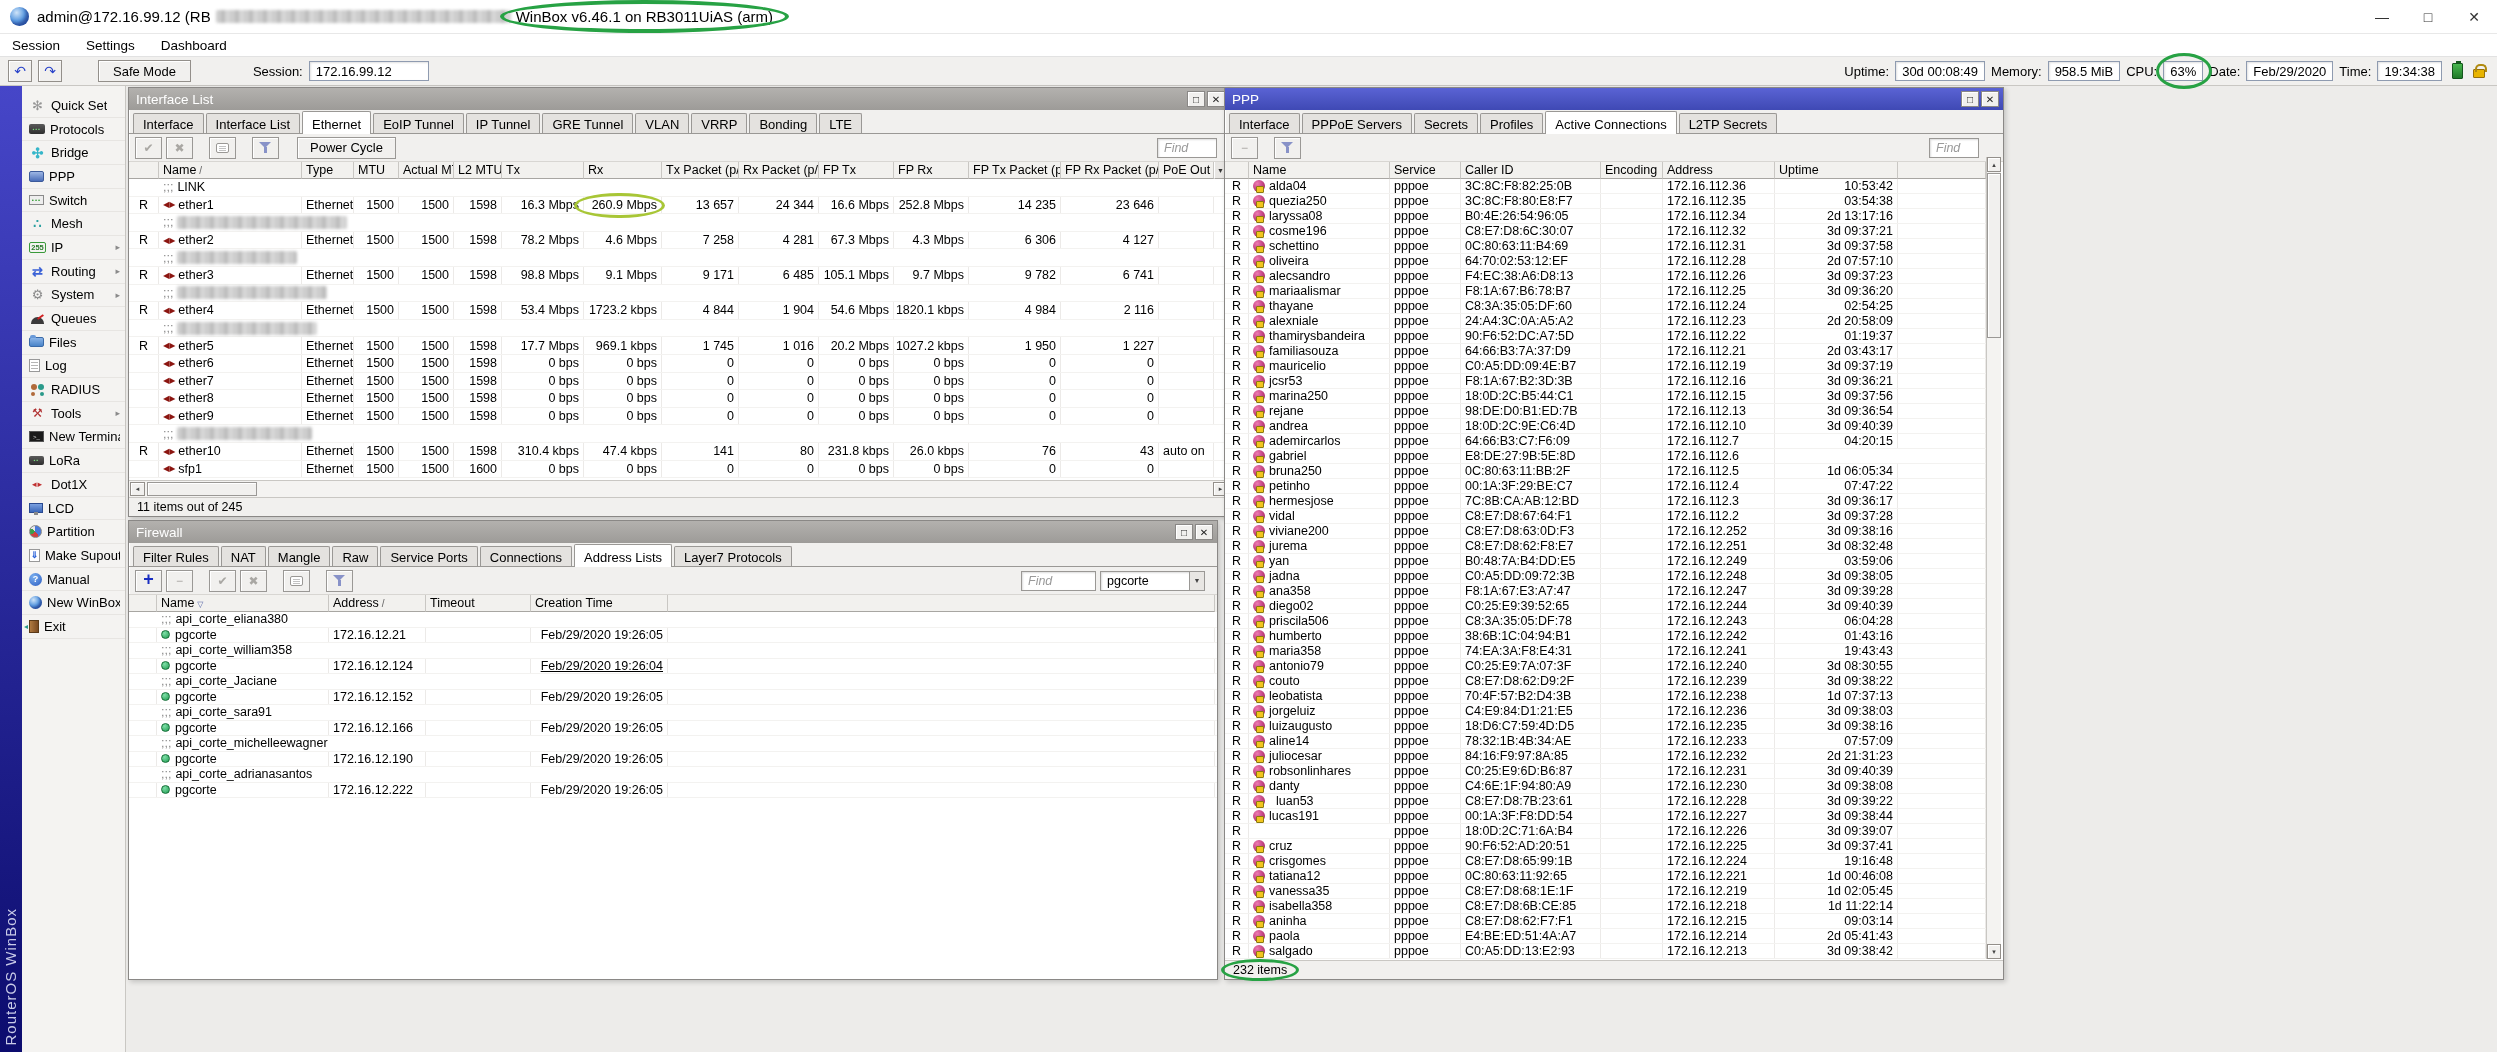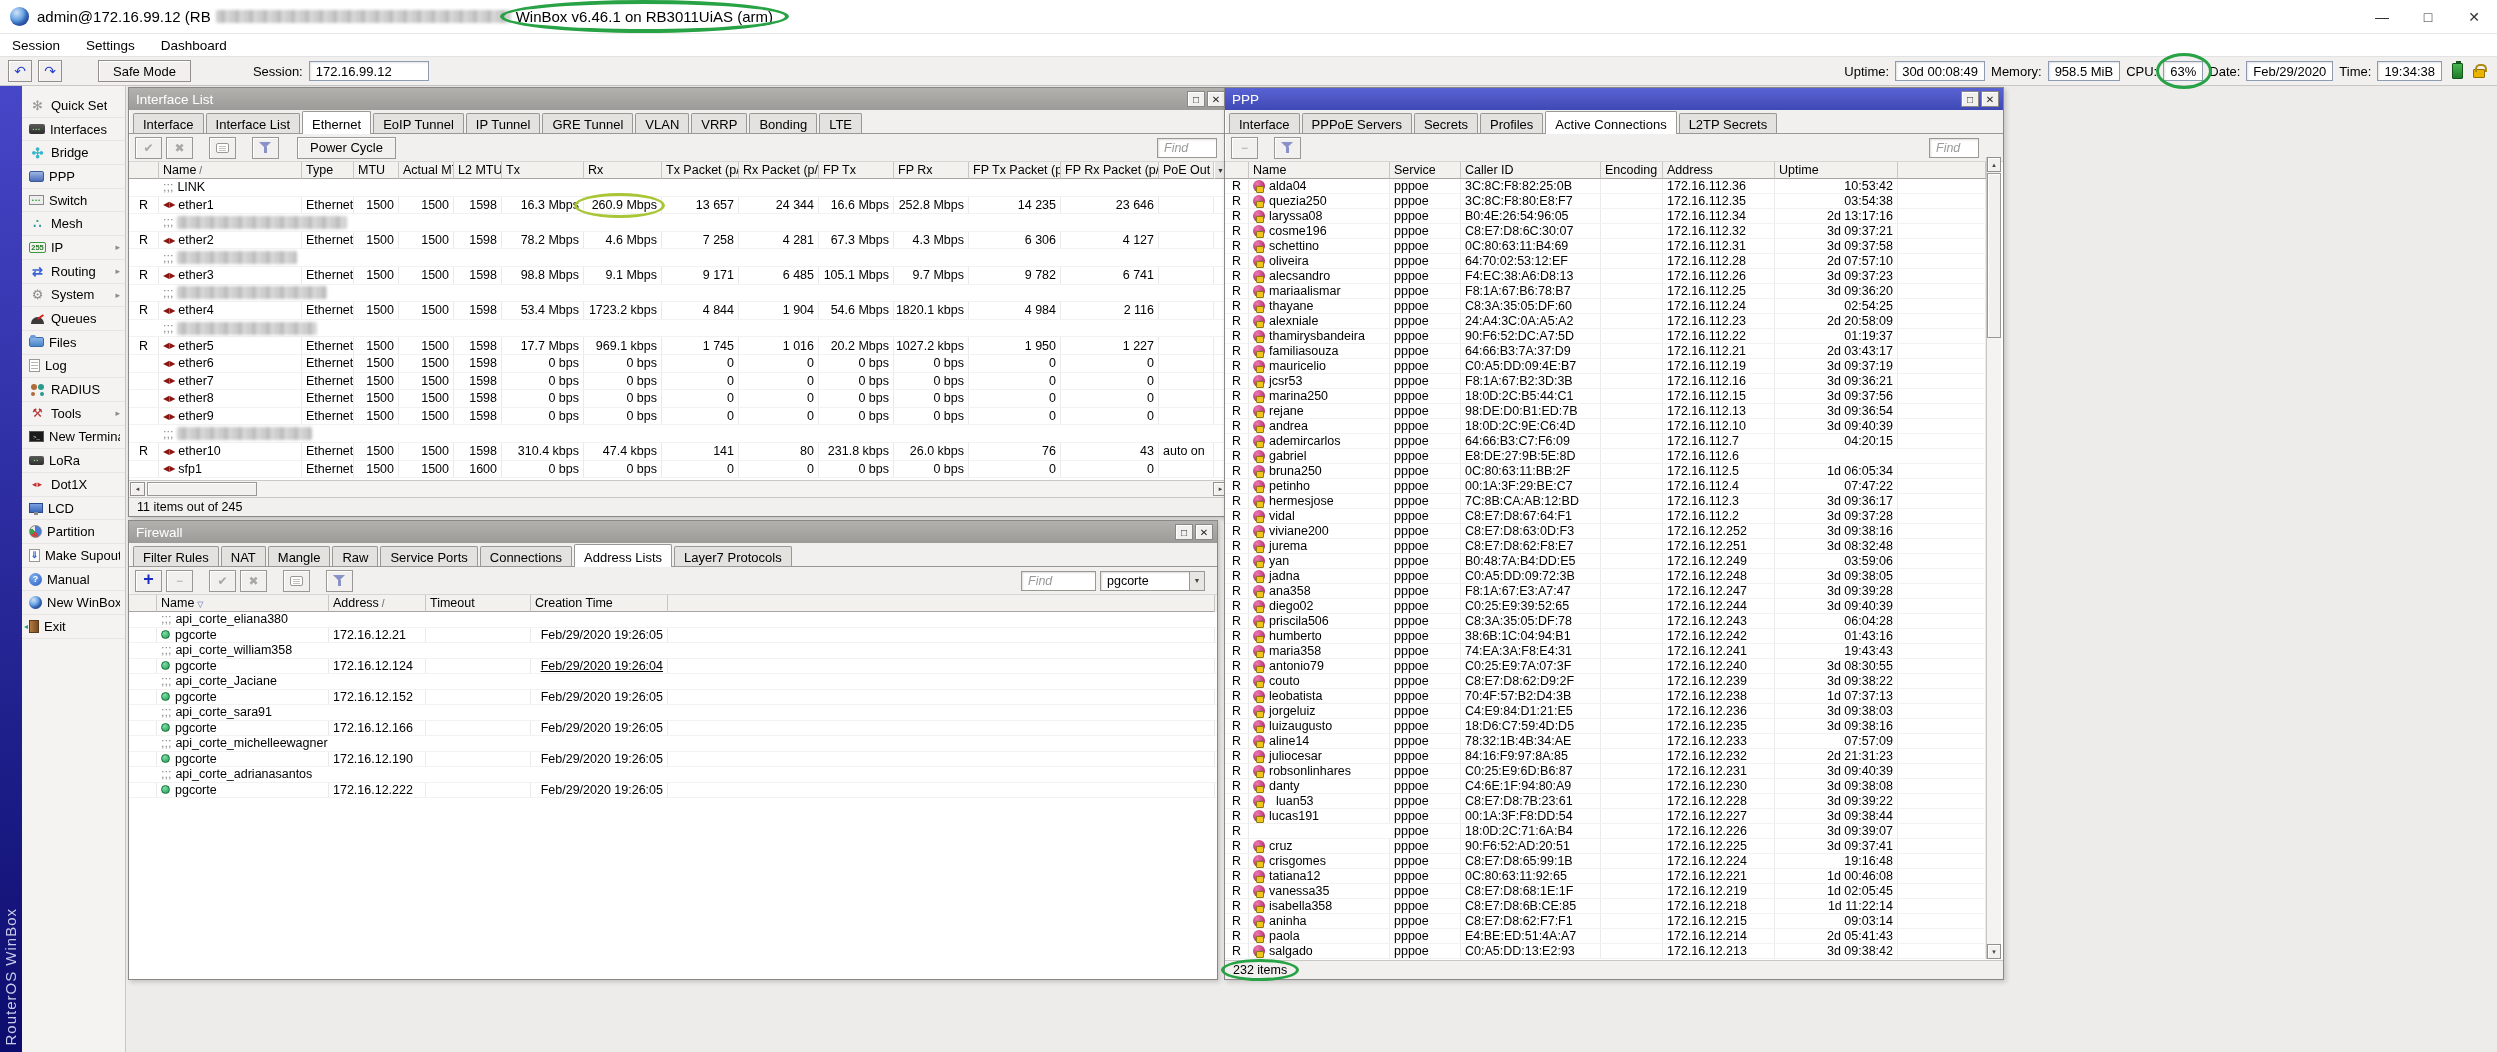"Interfaces" div { text: Interfaces -> Protocols }
